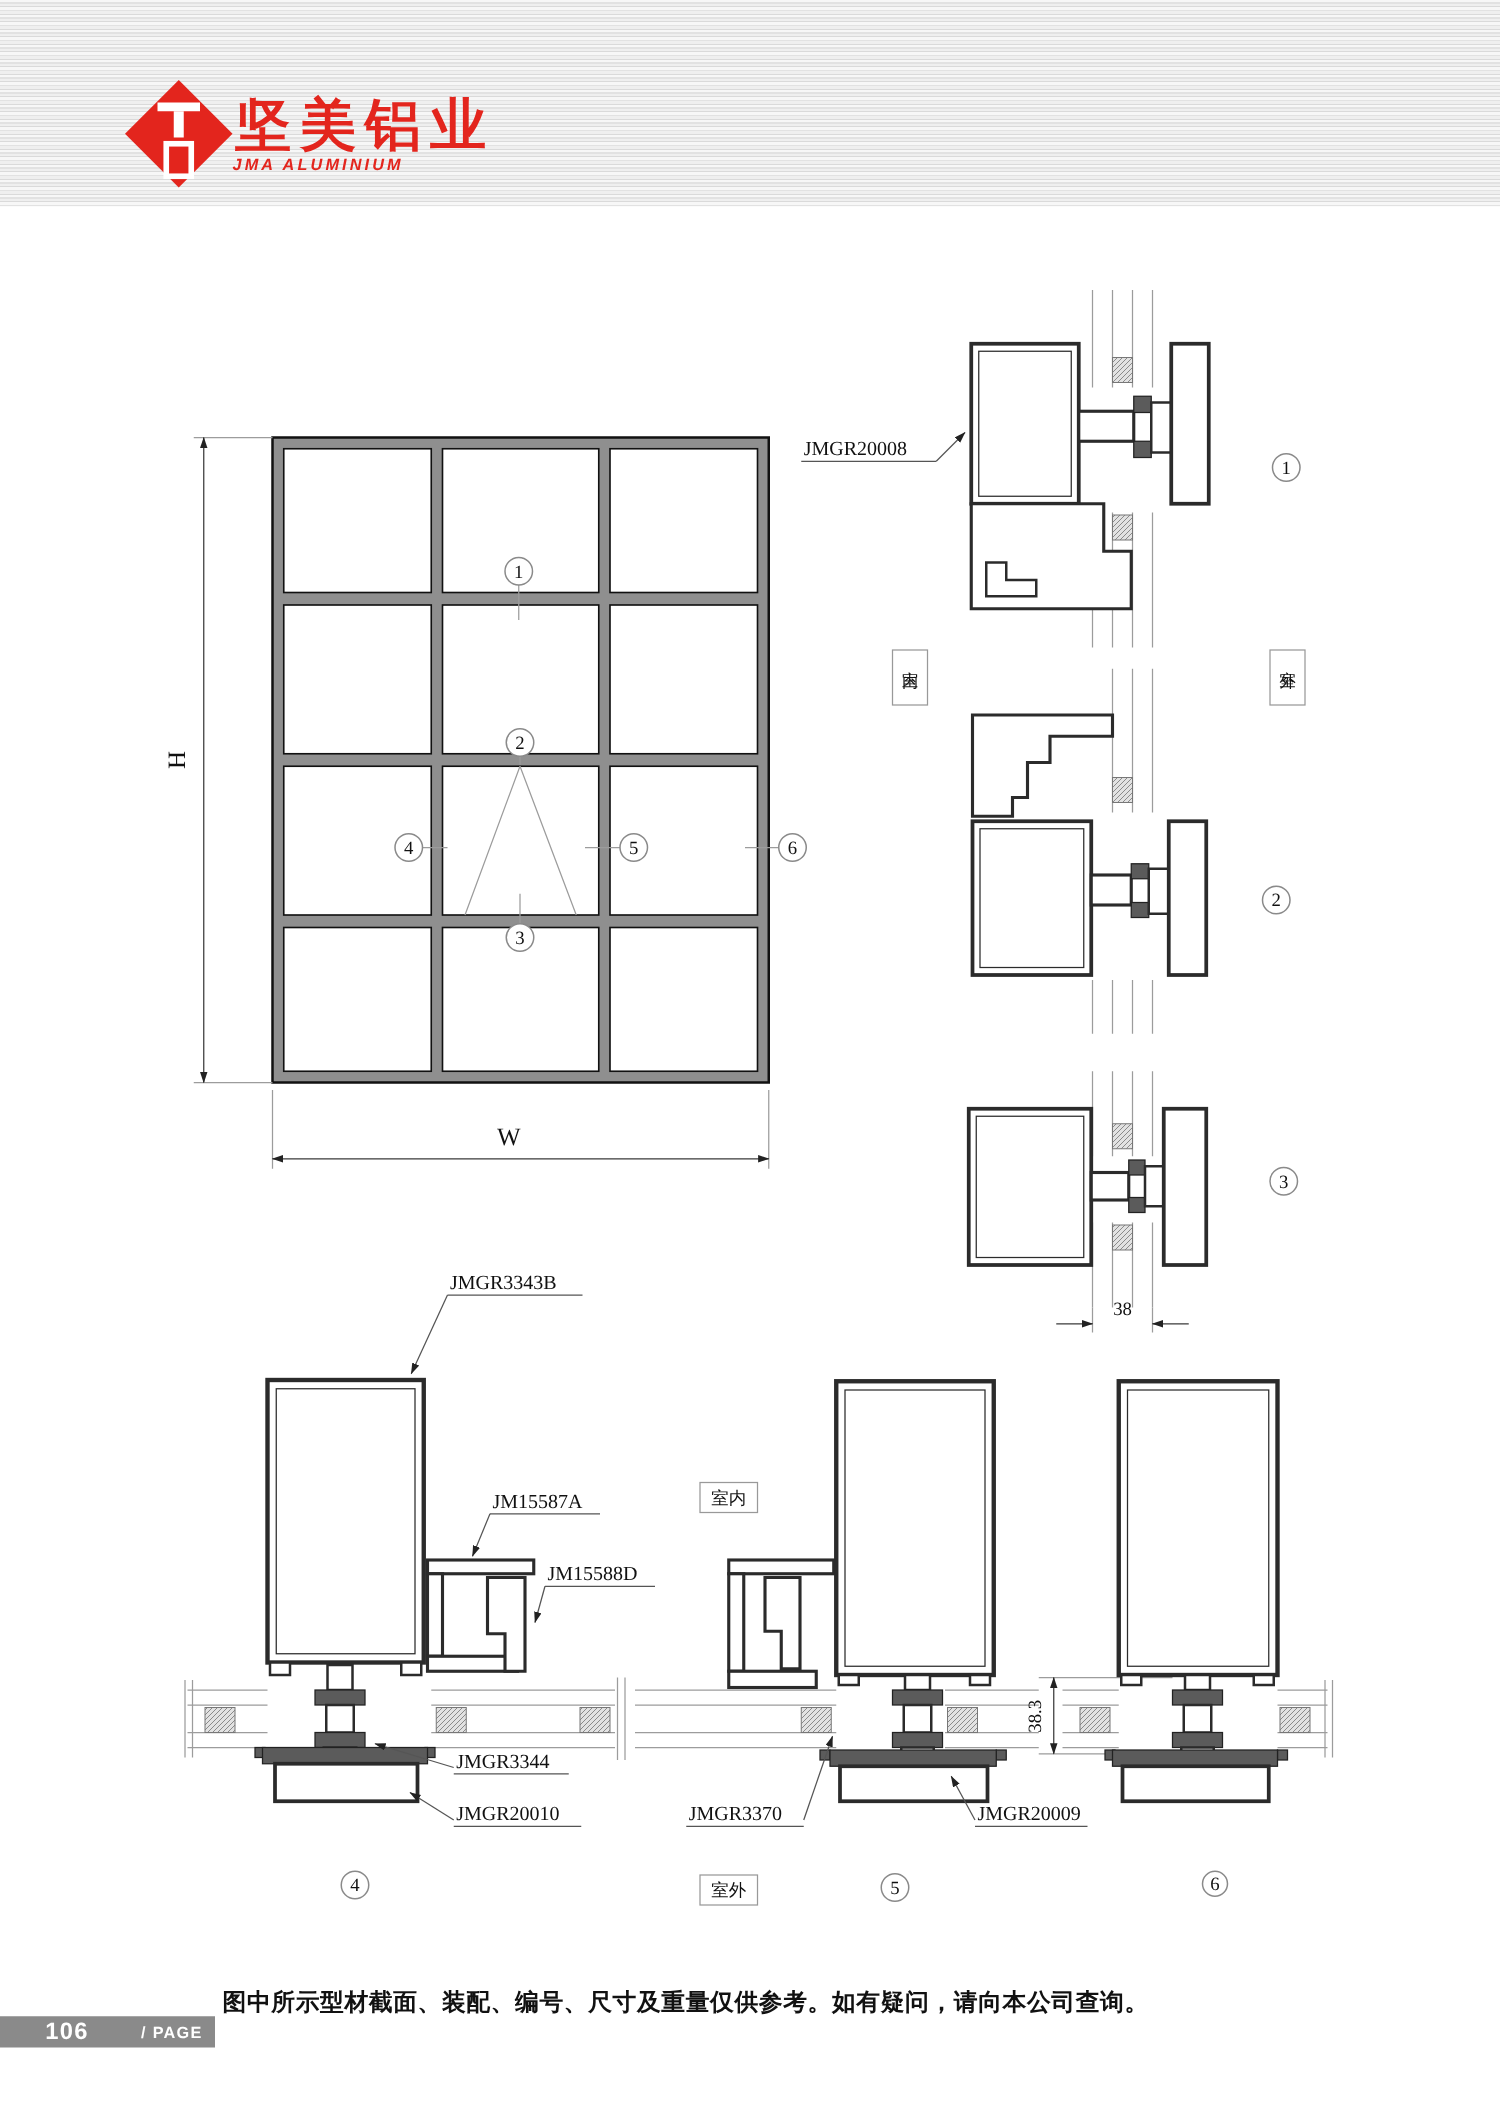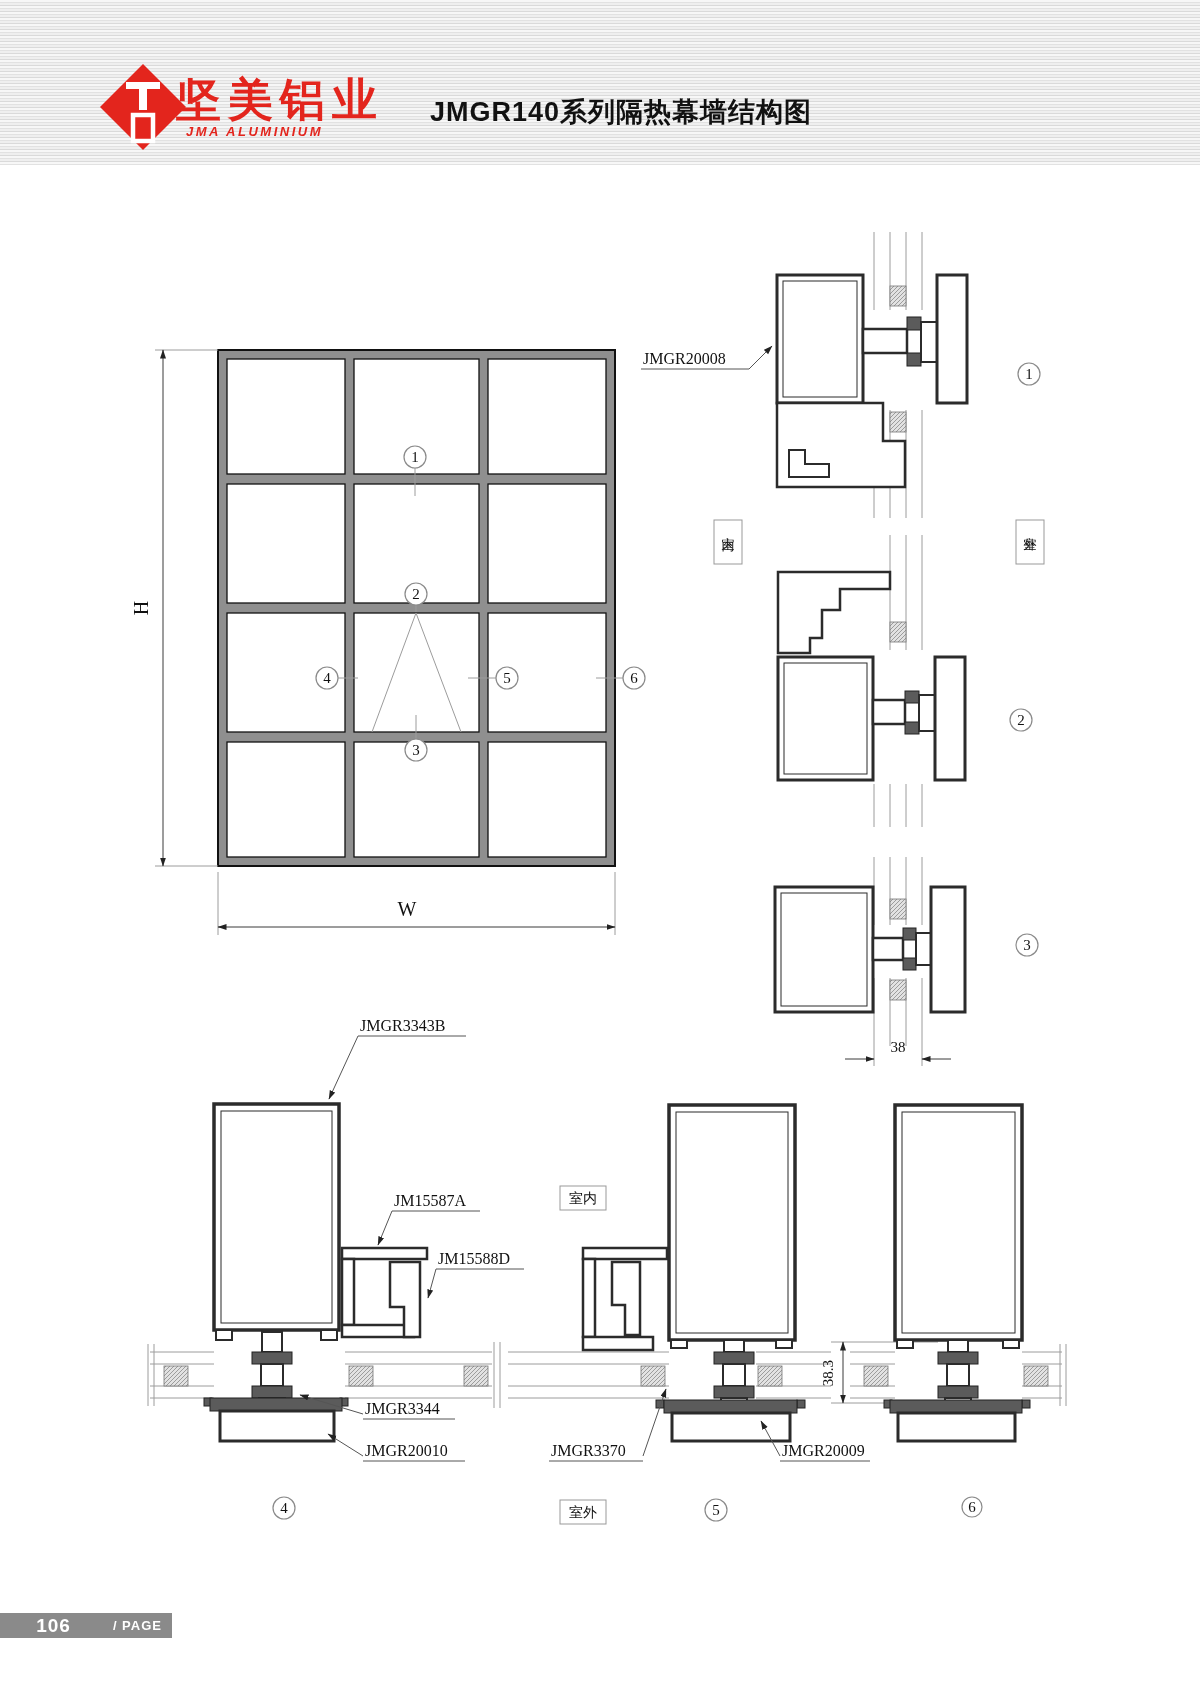"坚美铝业" .brand-cn { left: 176px -> 188px }
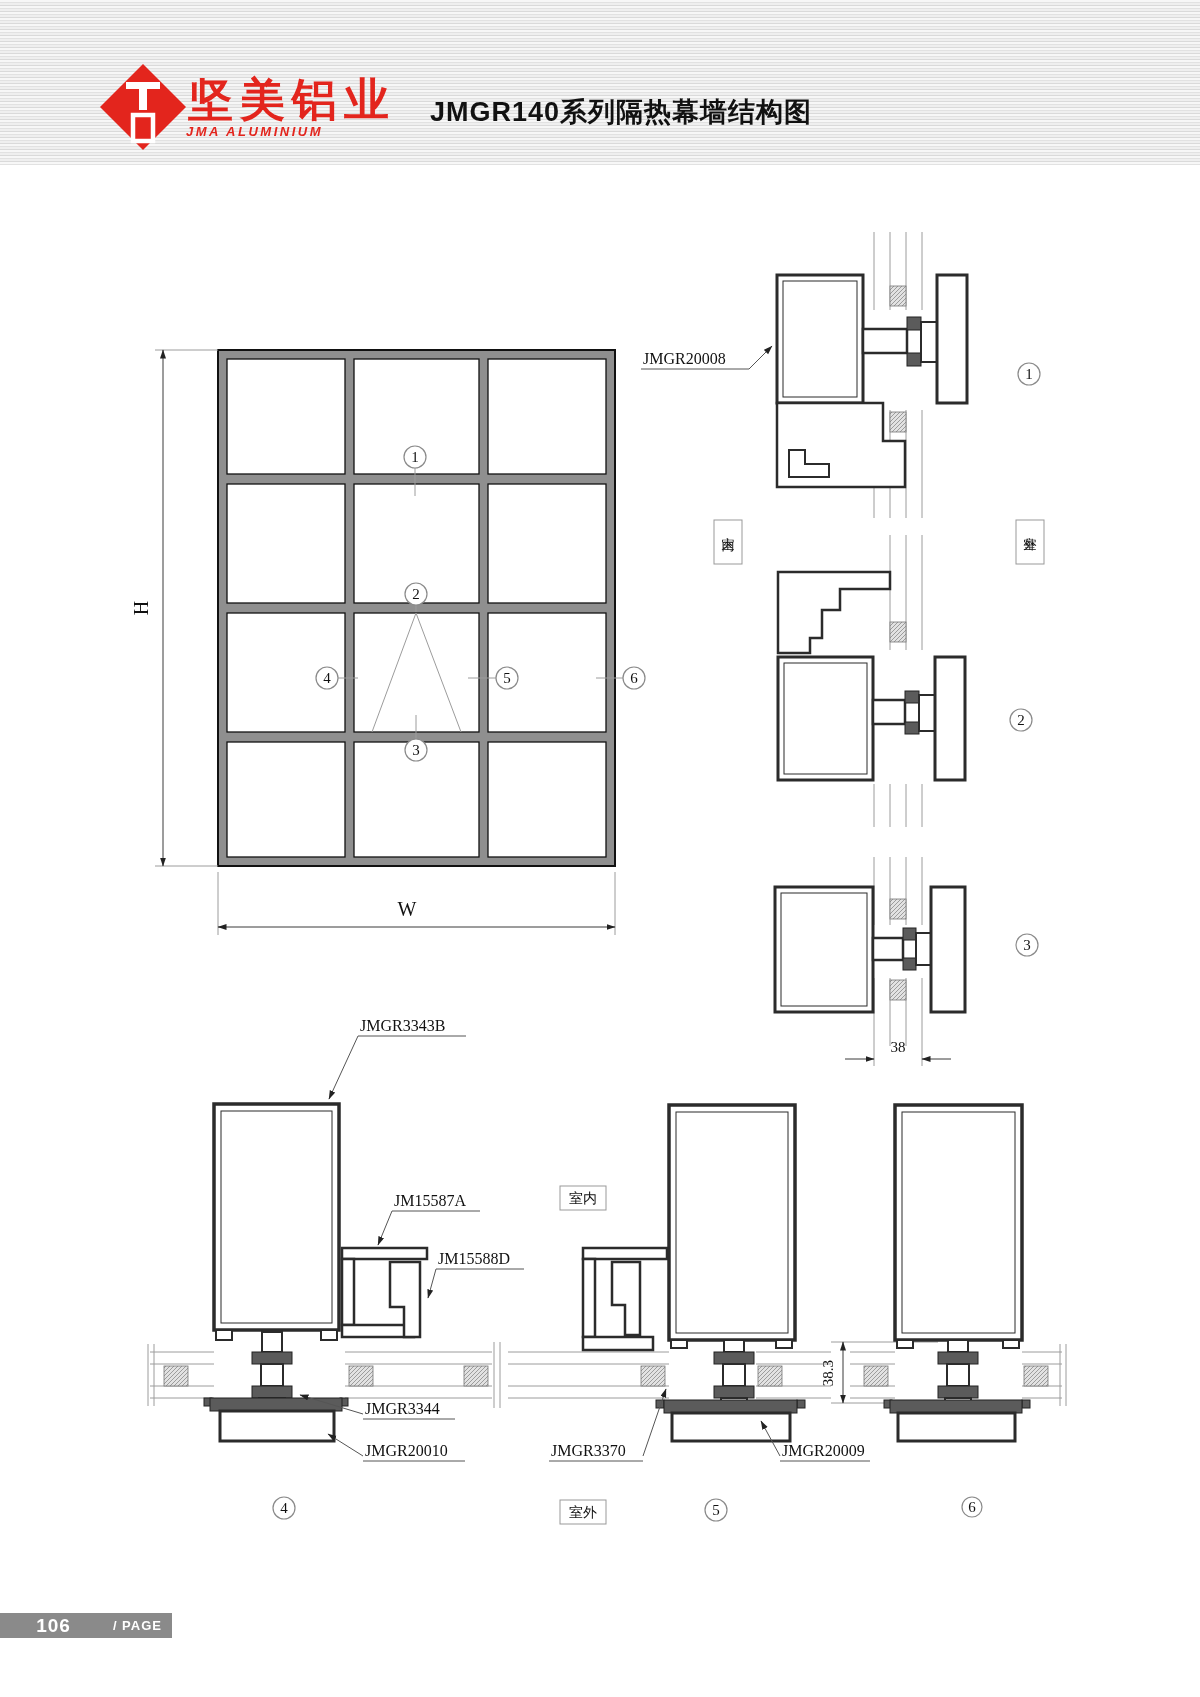"JMGR140系列隔热幕墙结构图" div.title-cn { html: <div>JMGR140系列隔热幕墙结构图</div> -> none }
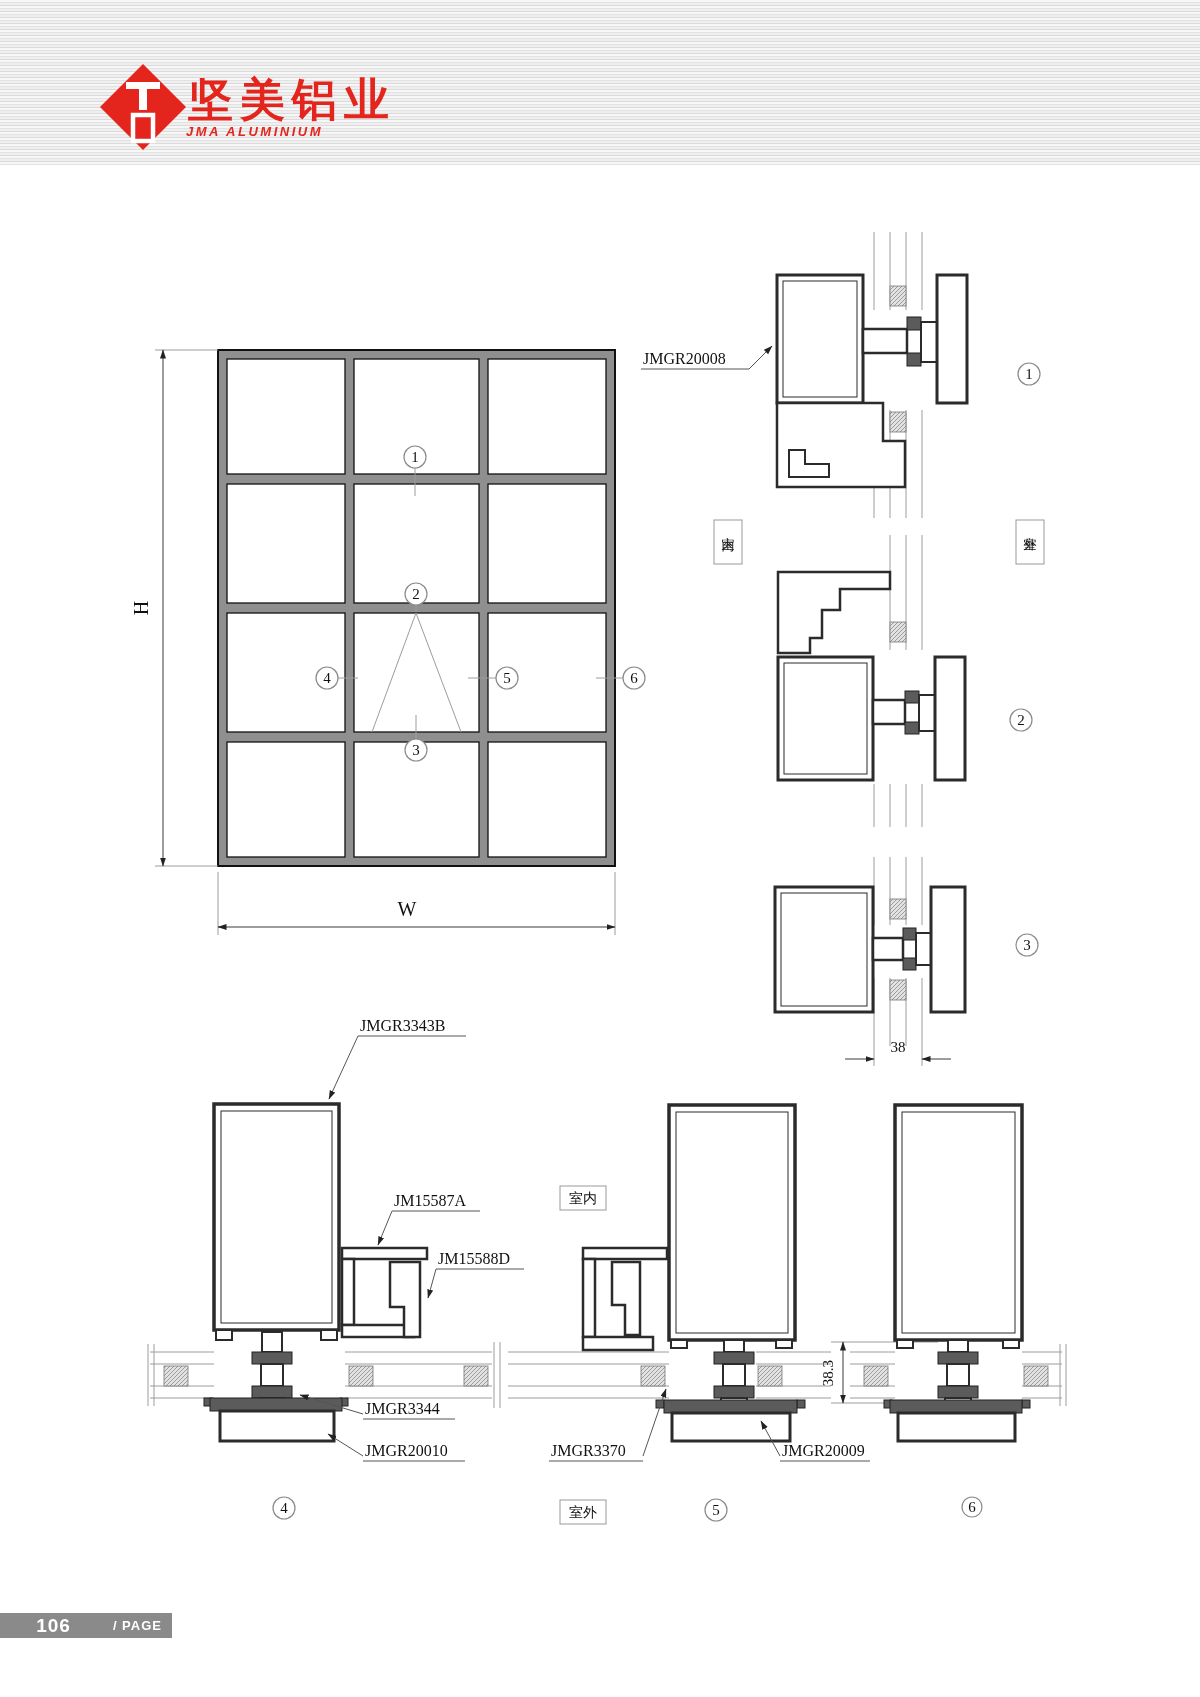"图中所示型材截面、装配、编号、尺寸及重量仅供参考。如有疑问，请向本公司查询。" div.note-cn { html: none -> <div>图中所示型材截面、装配、编号、尺寸及重量仅供参考。如有疑问，请向本公司查询。</div> }
